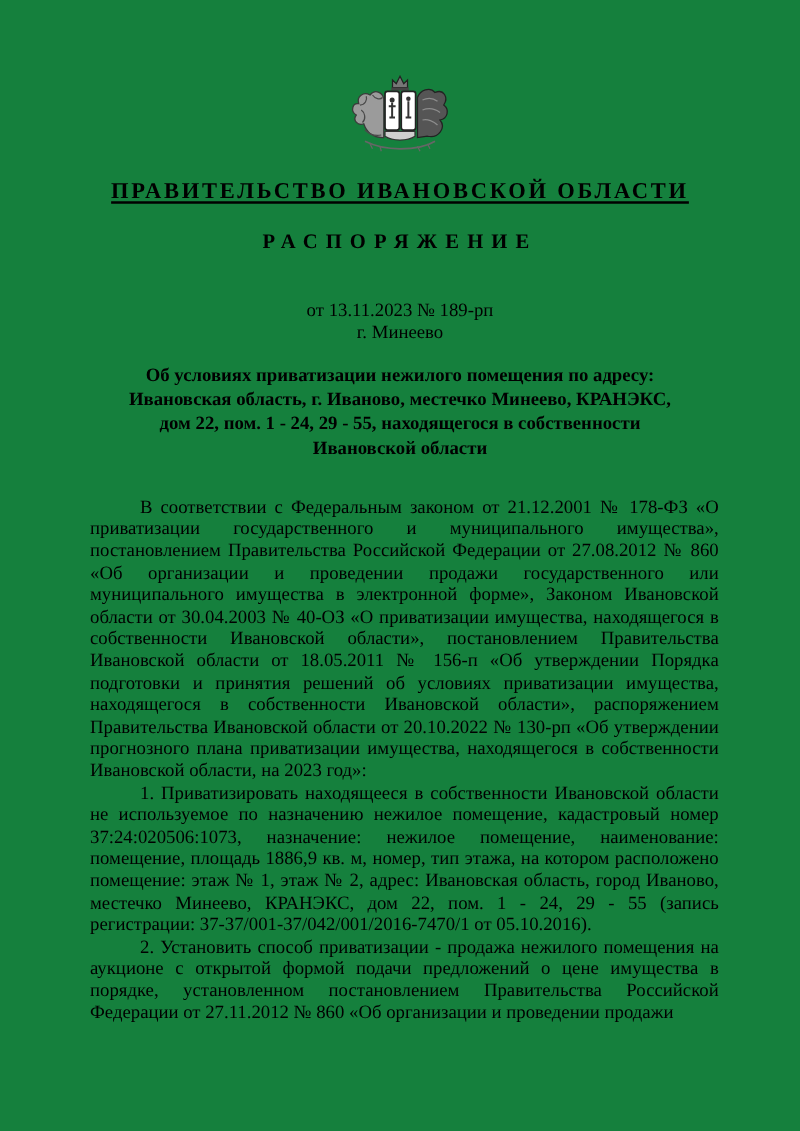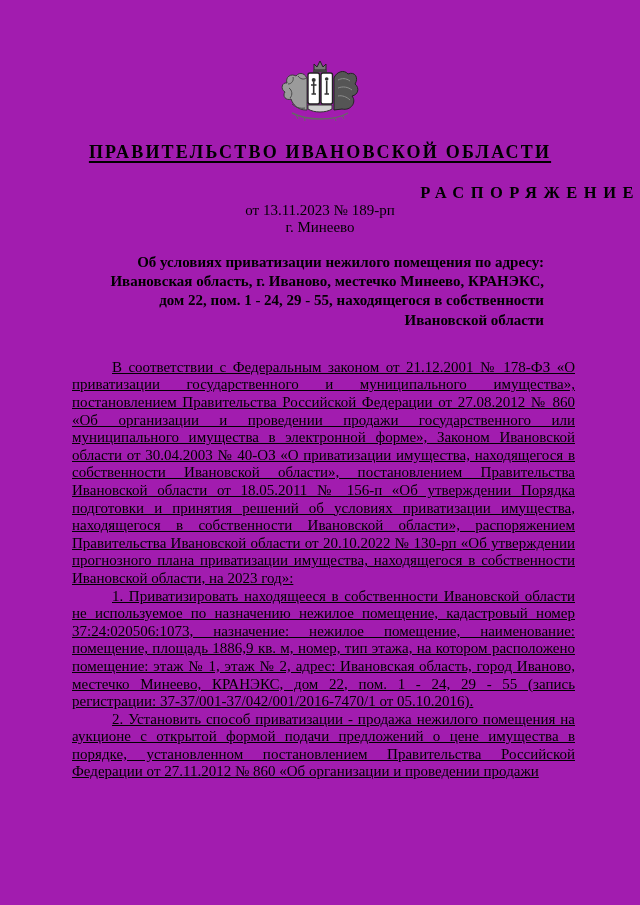"ПРАВИТЕЛЬСТВО ИВАНОВСКОЙ ОБЛАСТИ" .page { background: #a21caf -> #15803d }
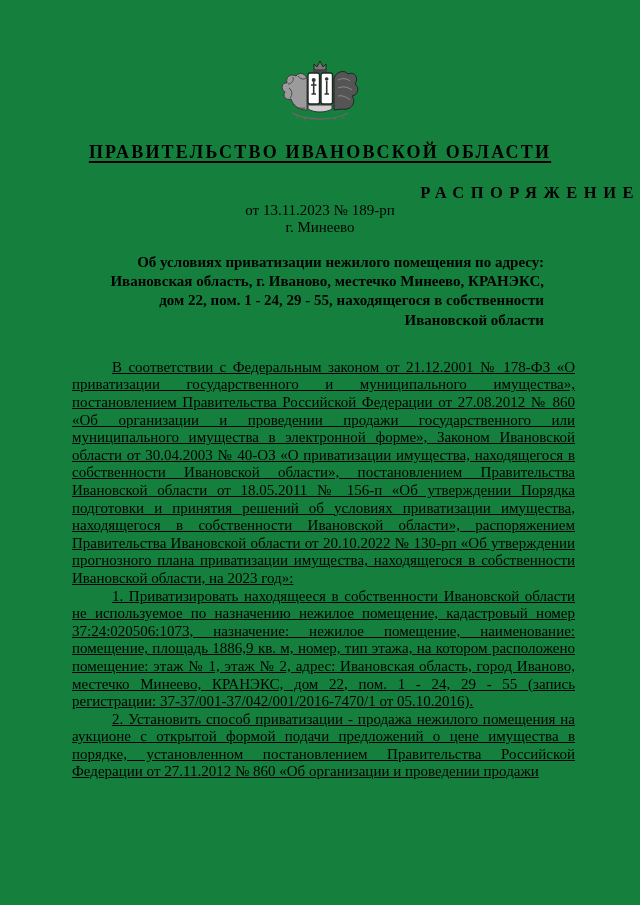"РАСПОРЯЖЕНИЕ" .doc-type { text-align: right -> none }
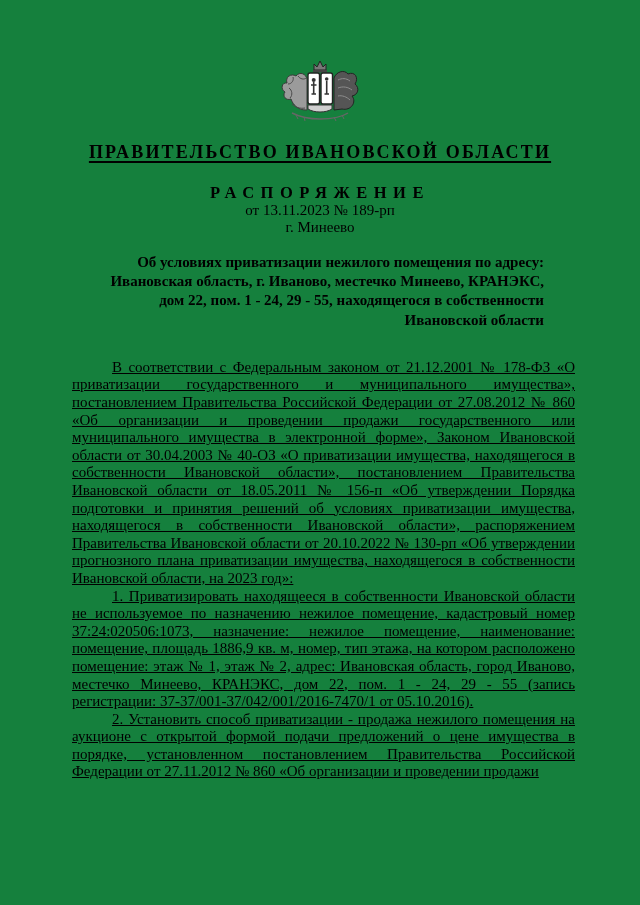"от 13.11.2023 № 189-рп" .date-line { margin-top: none -> 39px }
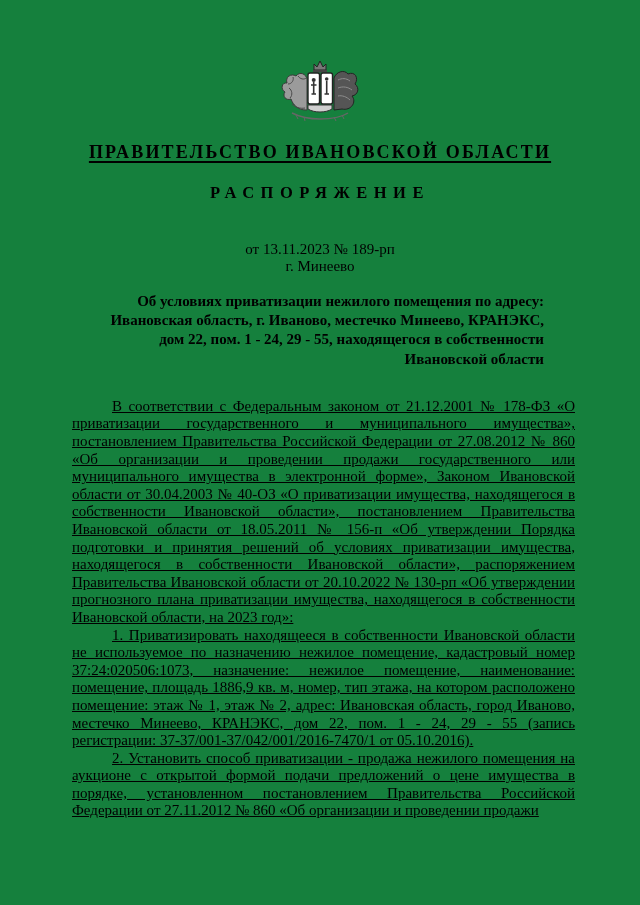"Об условиях приватизации нежилого" .subject { text-align: right -> center }
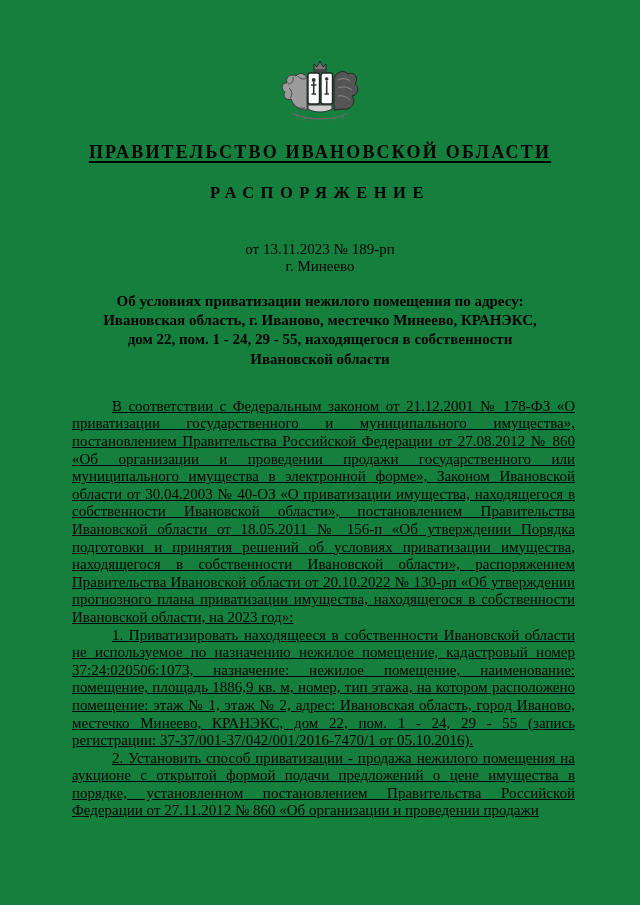"В соответствии с Федеральным законом" .doc-body { text-decoration: underline -> none }
